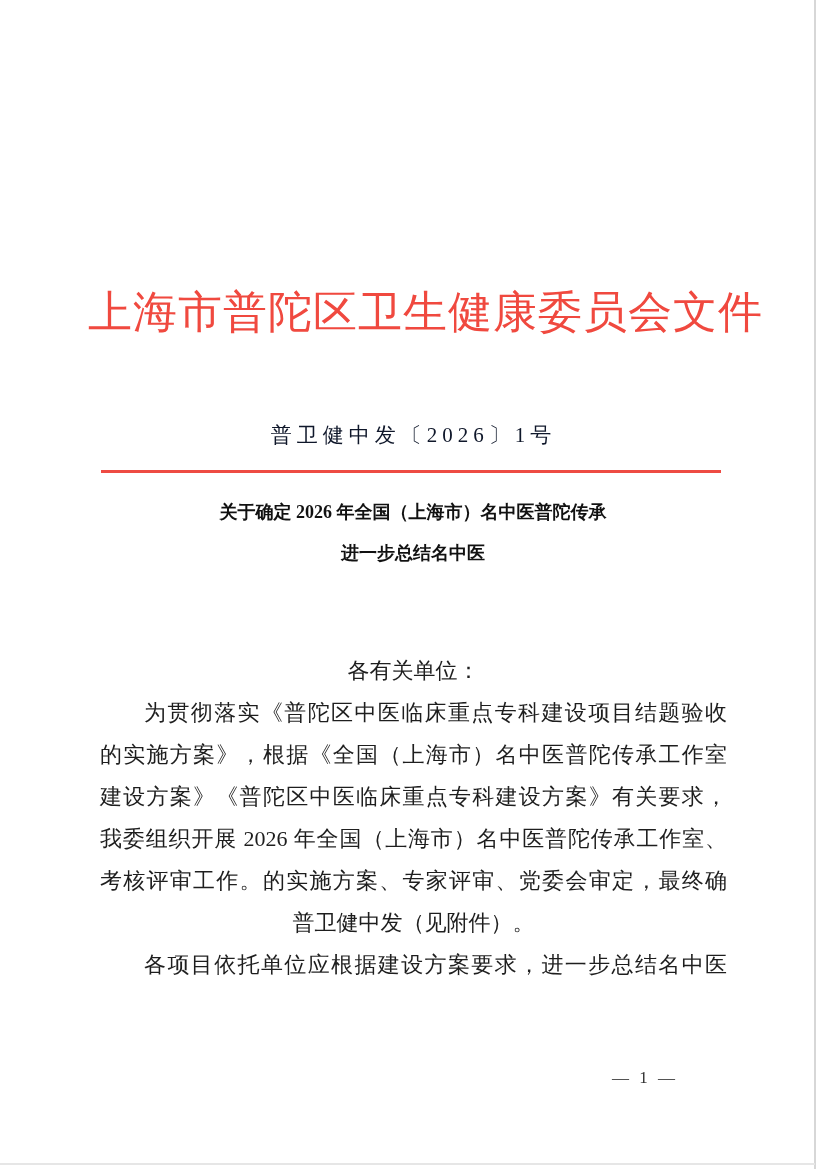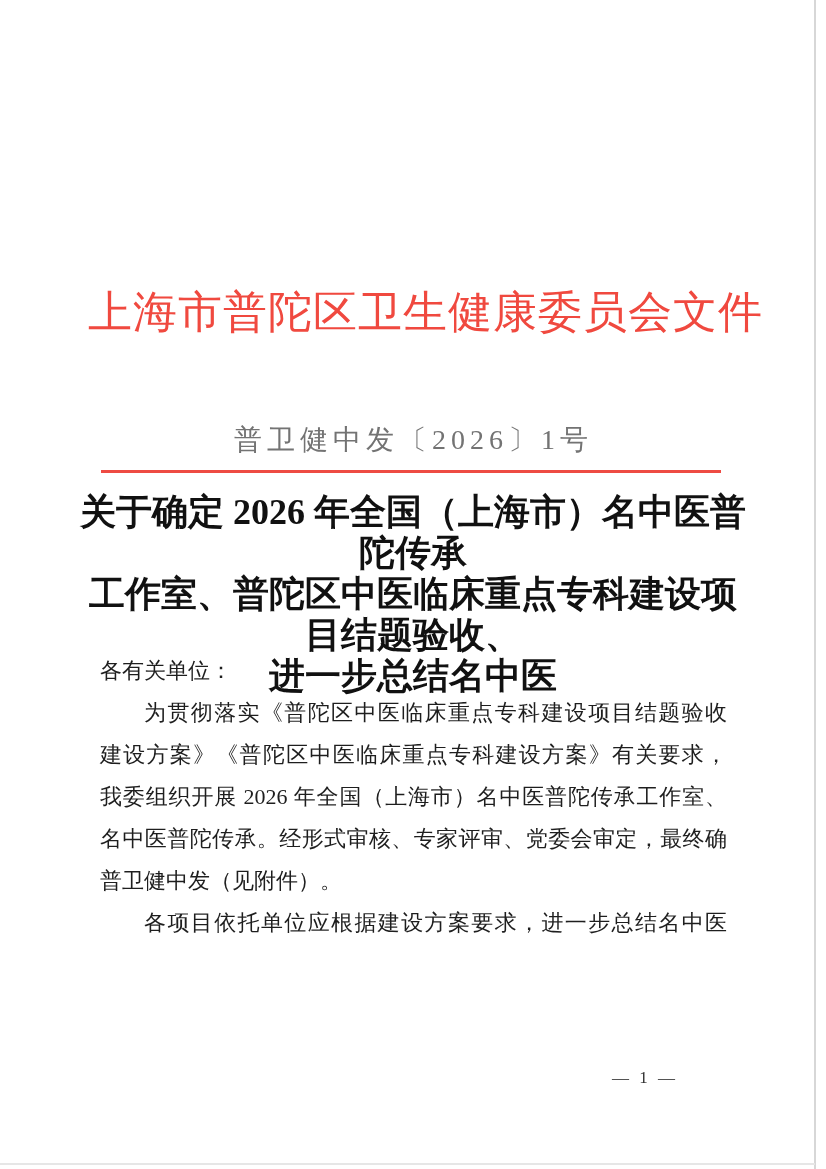"普卫健中发〔2026〕1号" .doc-number { color: #737373 -> #0f172a; font-size: 28px -> 21px }
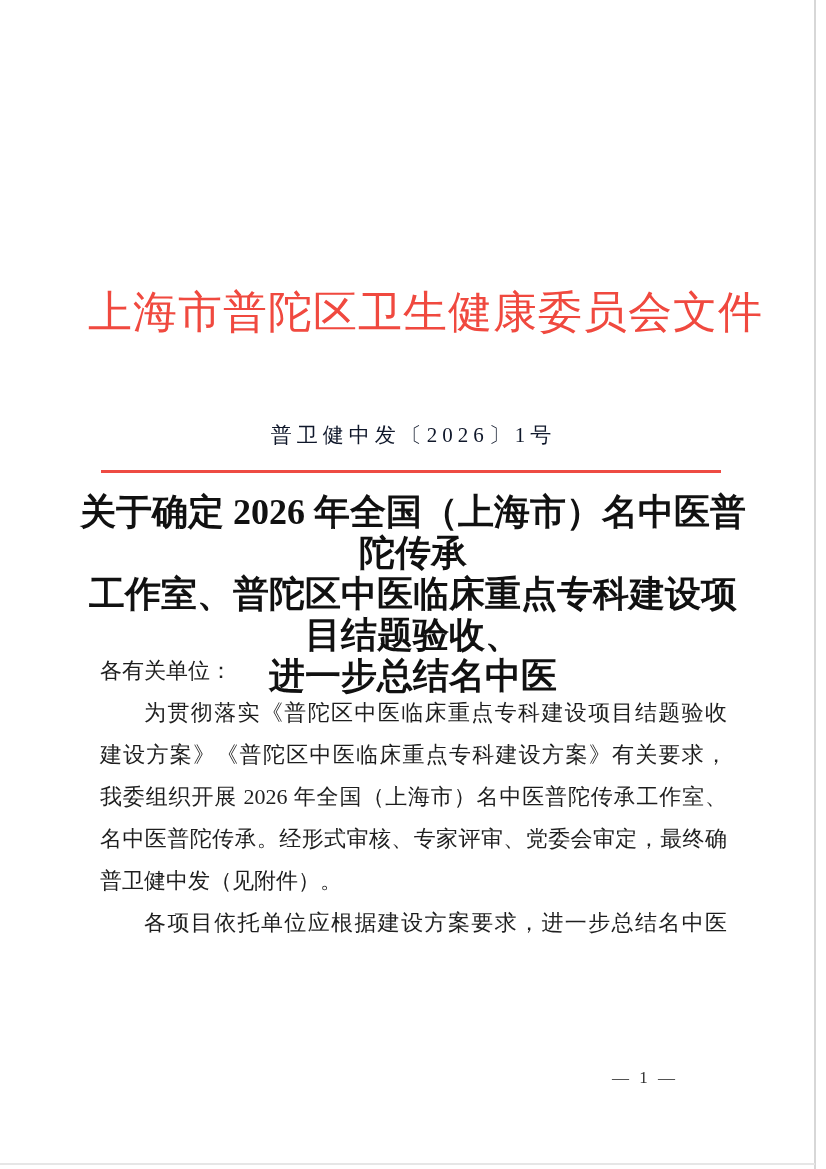"关于确定 2026 年全国（上海市）名中医普陀传承" .notice-title { font-size: 36px -> 18px }
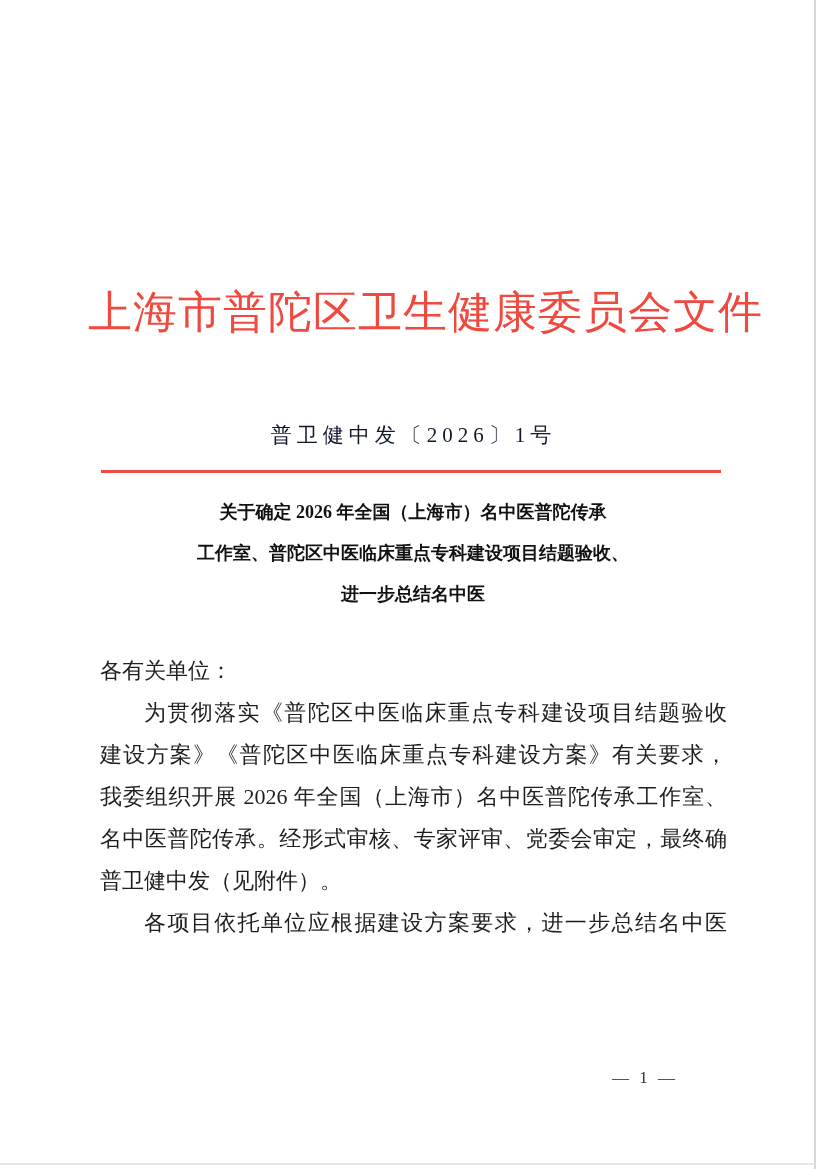"工作室、普陀区中医临床重点专科建设项目结题验收、" div.title-line { html: <div>工作室、普陀区中医临床重点专科建设项目结题验收、</div> -> none }
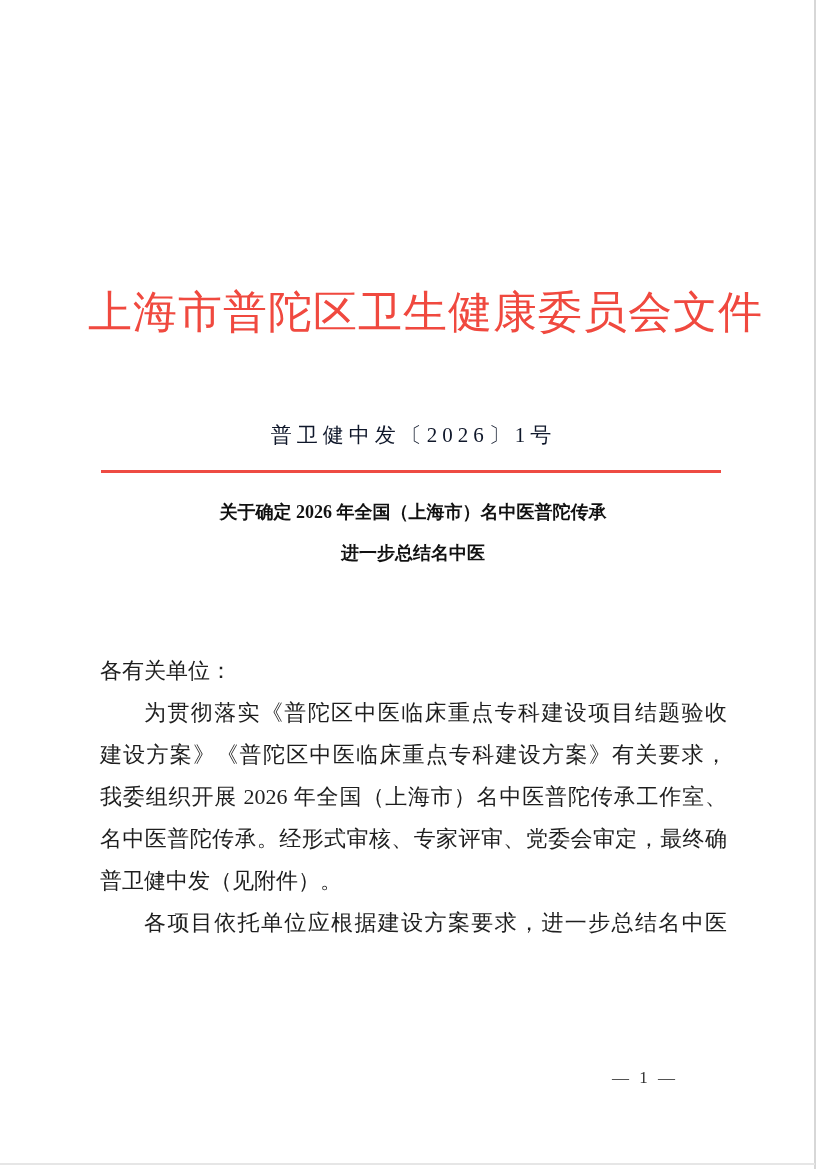"各有关单位：" .body-text .line { text-align: none -> center }
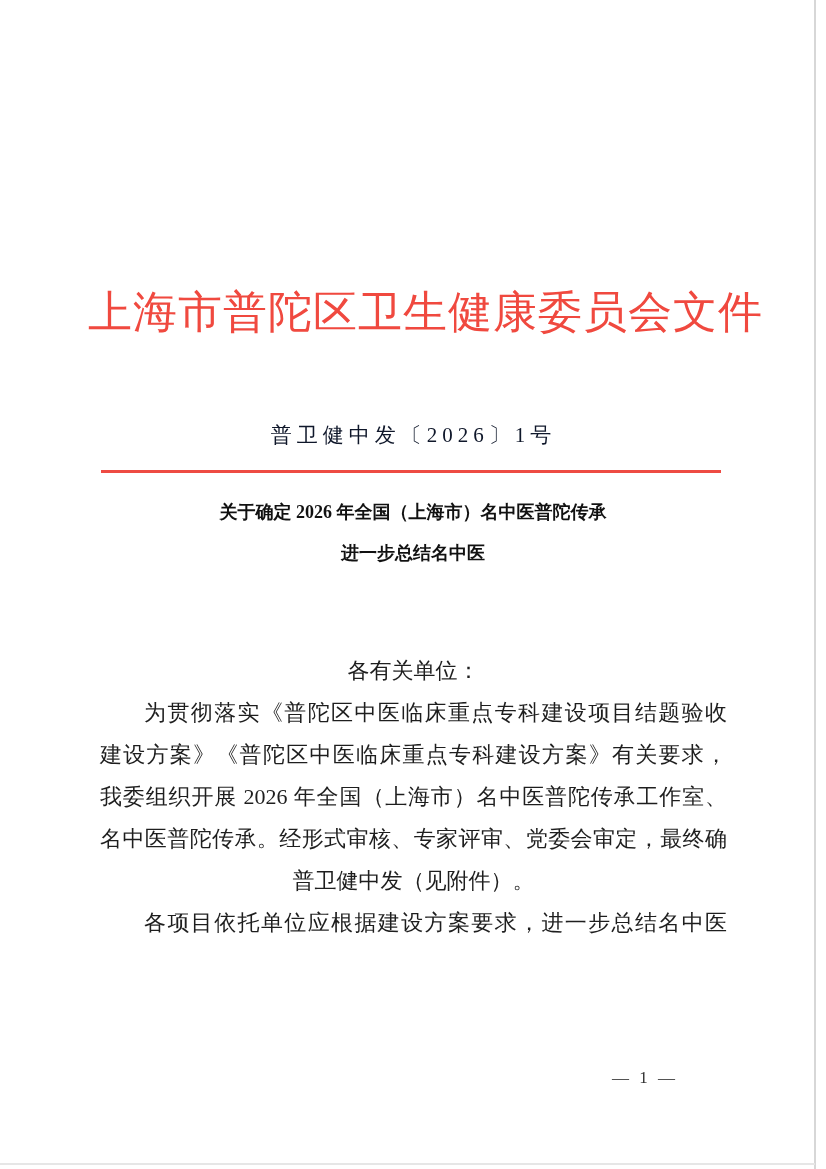"的实施方案》，根据《全国（上海市）名中医普陀传承工作室" div.line { html: none -> <div>的实施方案》，根据《全国（上海市）名中医普陀传承工作室</div> }
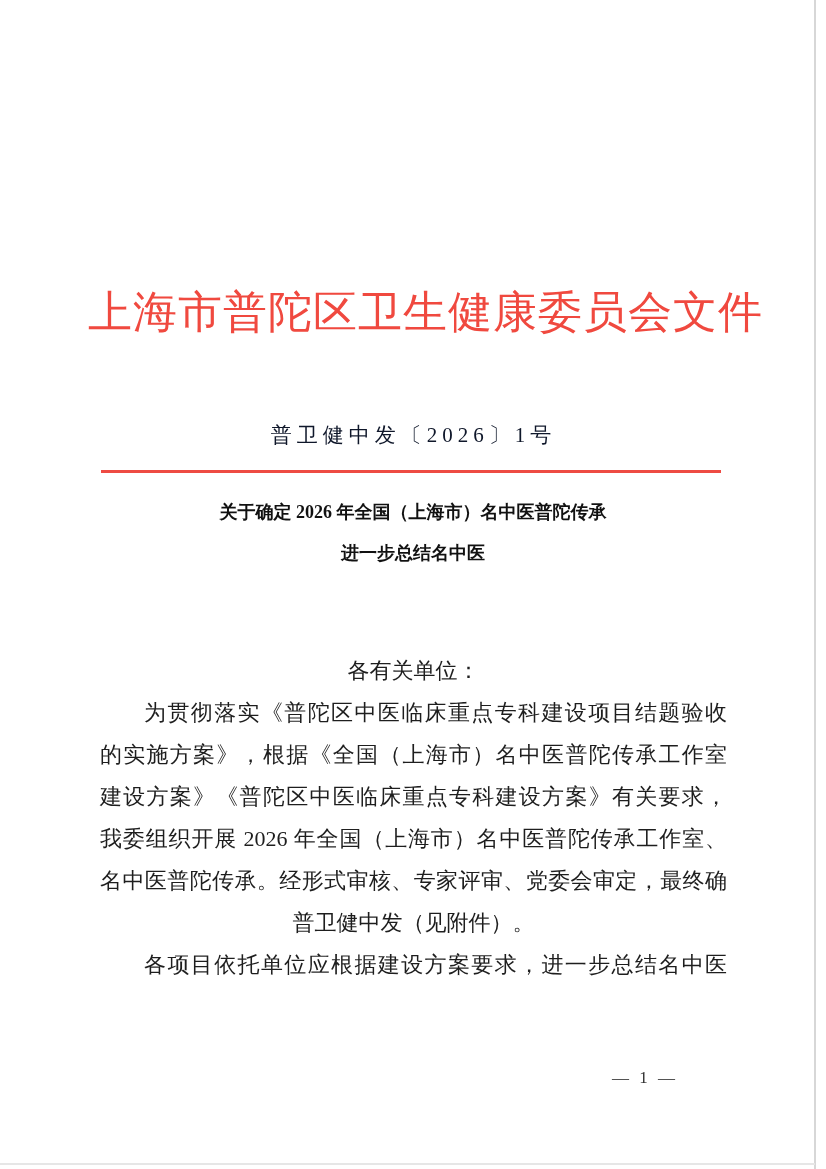"名中医普陀传承。经形式审核、专家评审、党委会审定，最终确" div.line { text: 名中医普陀传承。经形式审核 -> 考核评审工作。的实施方案 }
